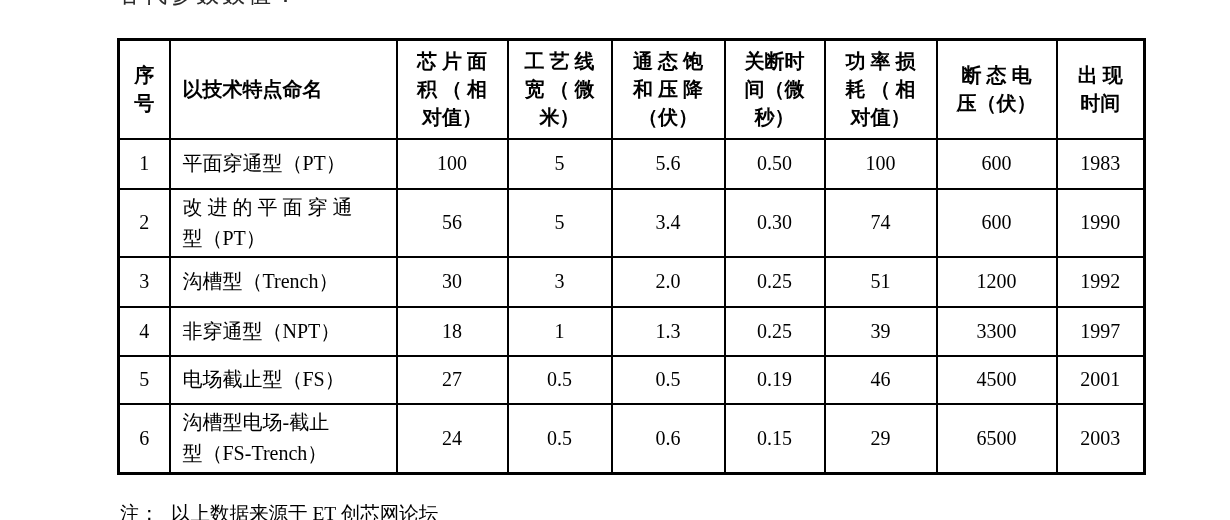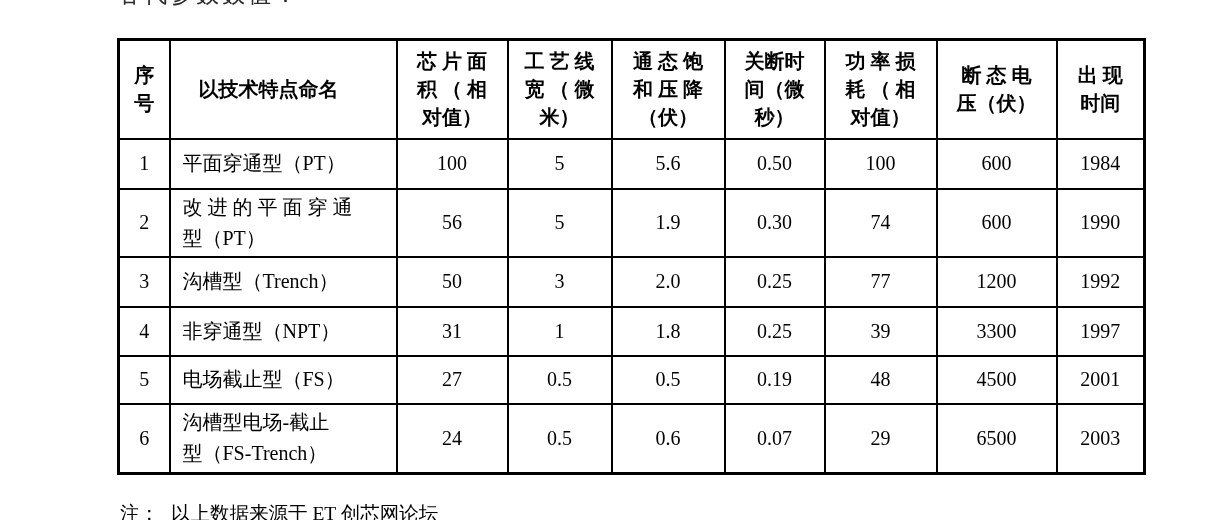"以技术特点命名" table.doc-table thead th.col-name { padding-left: 28px -> 12px }
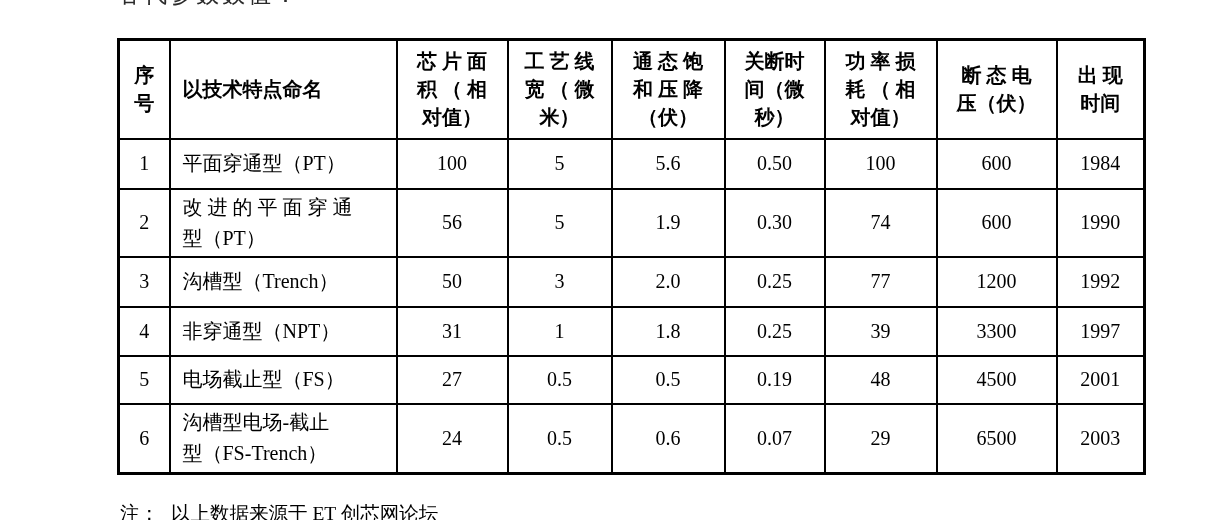"1984" td.col-year { text: 1984 -> 1983 }
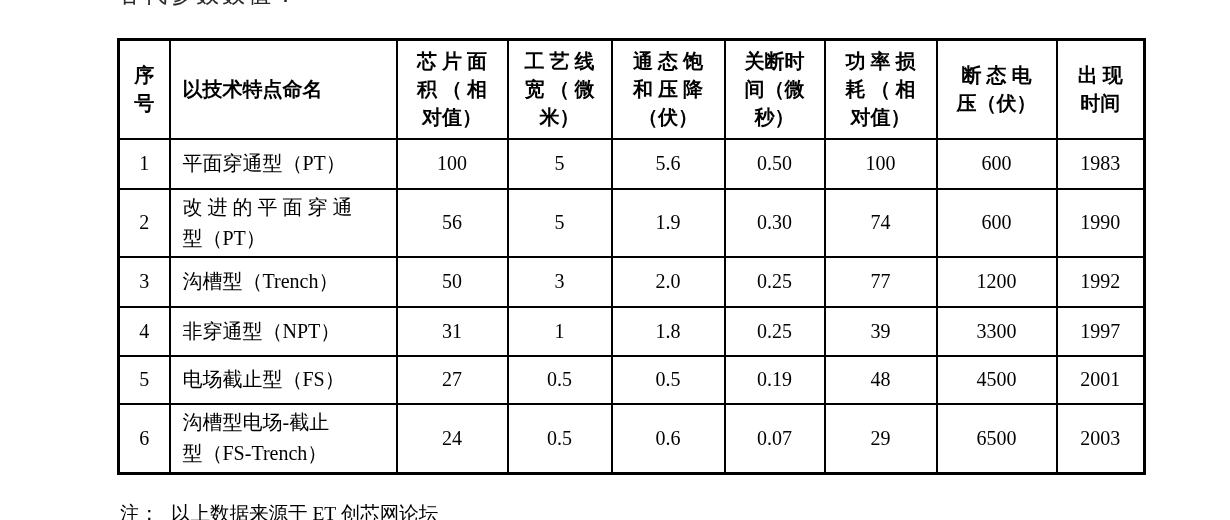"1.9" td.col-vce_sat { text: 1.9 -> 3.4 }
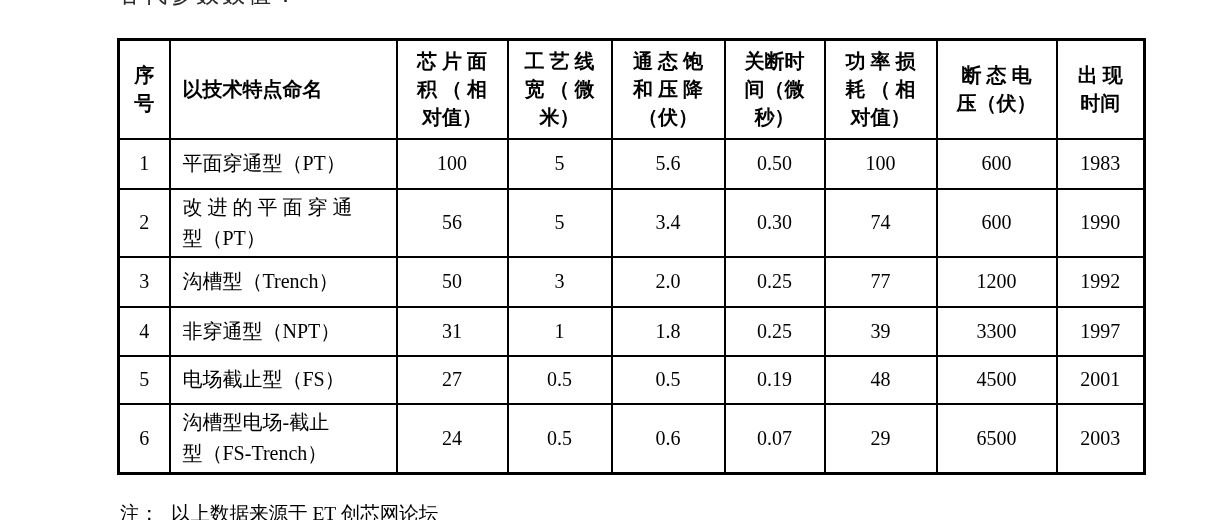"50" td.col-chip_area { text: 50 -> 30 }
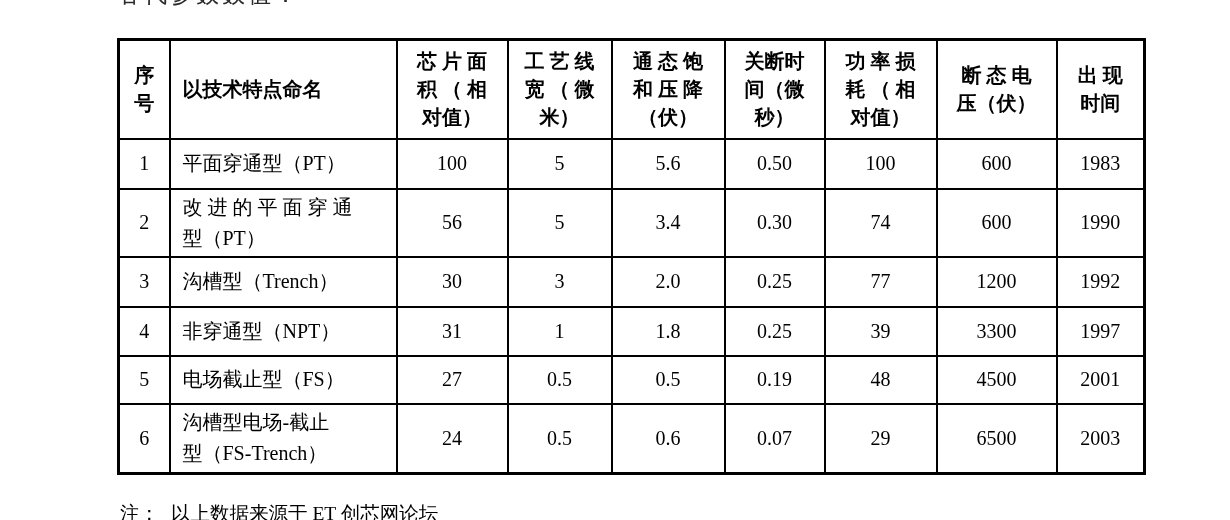"77" td.col-power_loss { text: 77 -> 51 }
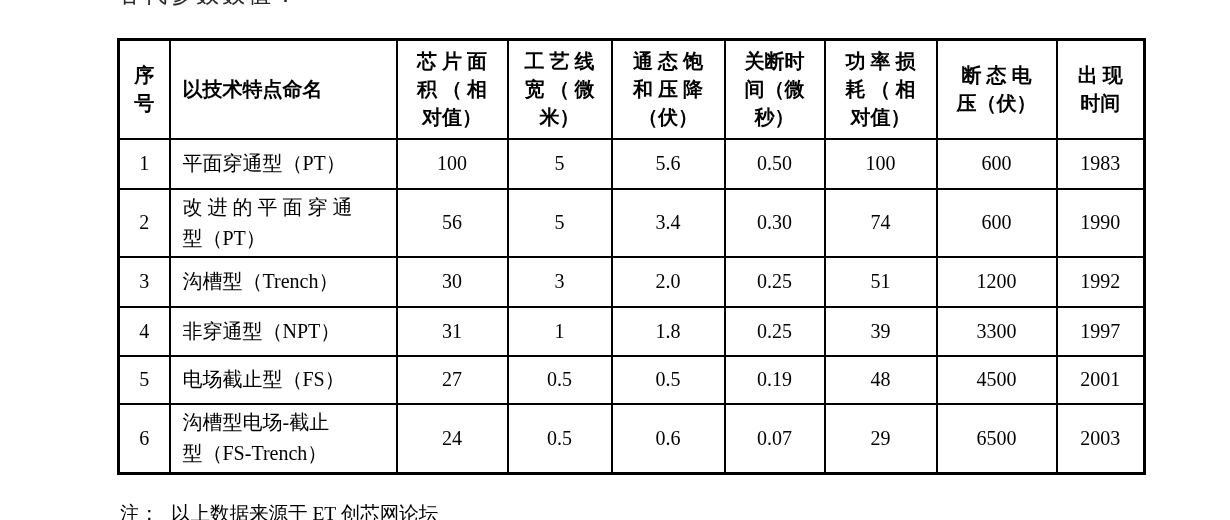"31" td.col-chip_area { text: 31 -> 18 }
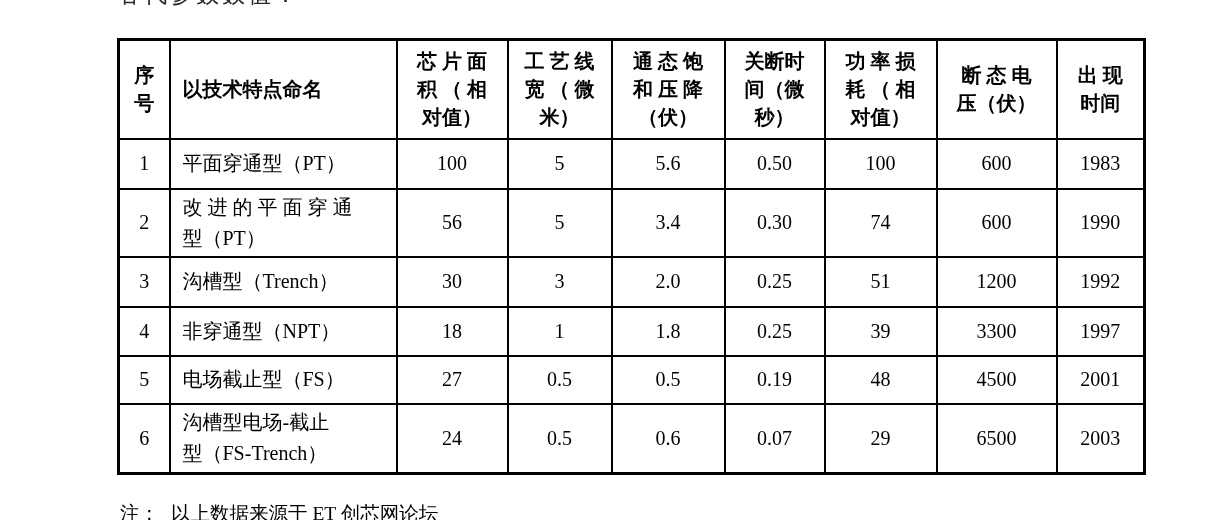"1.8" td.col-vce_sat { text: 1.8 -> 1.3 }
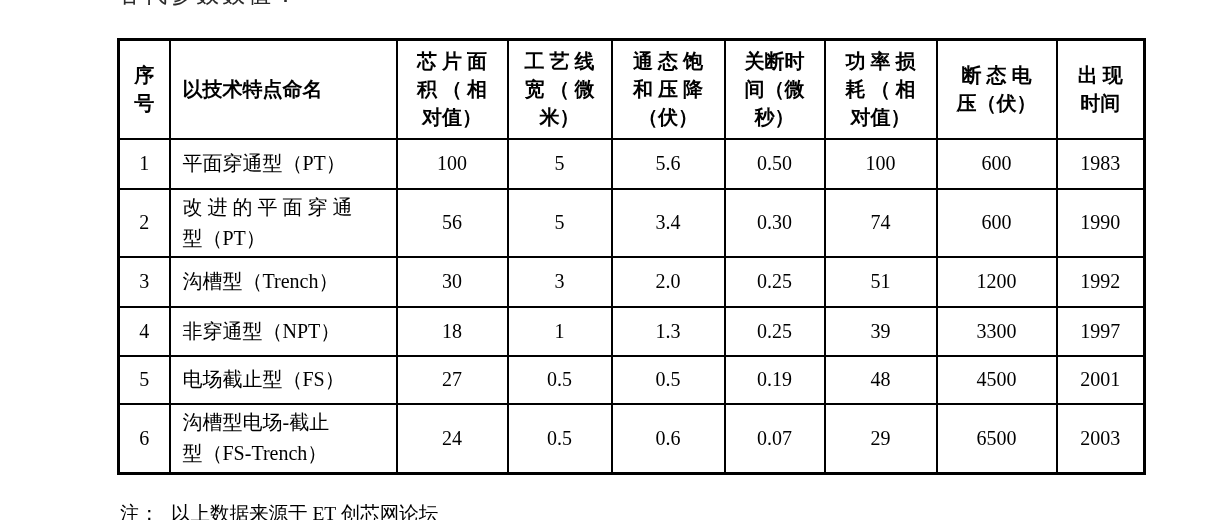"48" td.col-power_loss { text: 48 -> 46 }
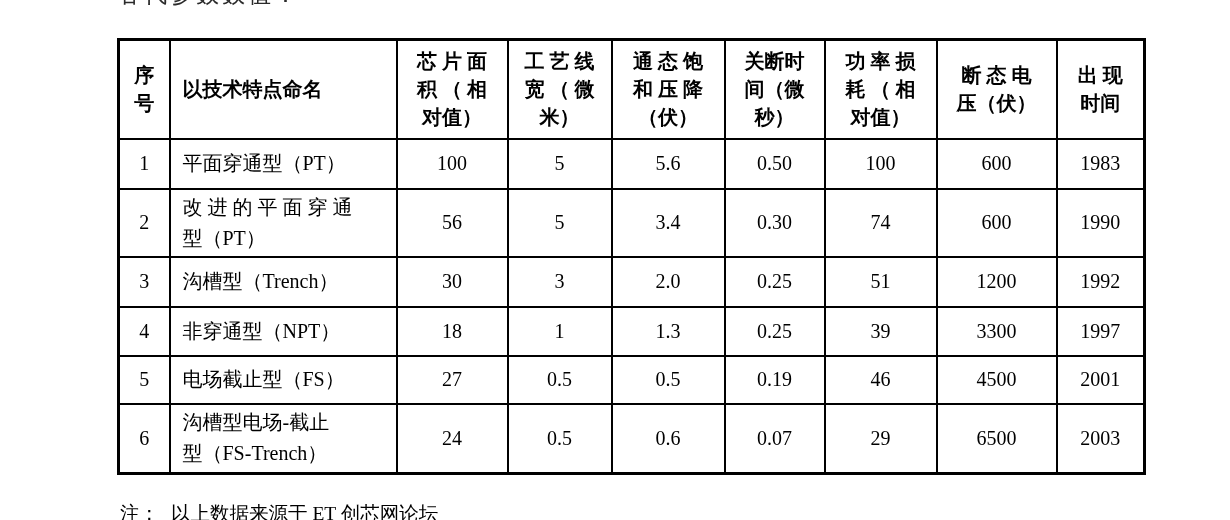"0.07" td.col-turn_off_time { text: 0.07 -> 0.15 }
